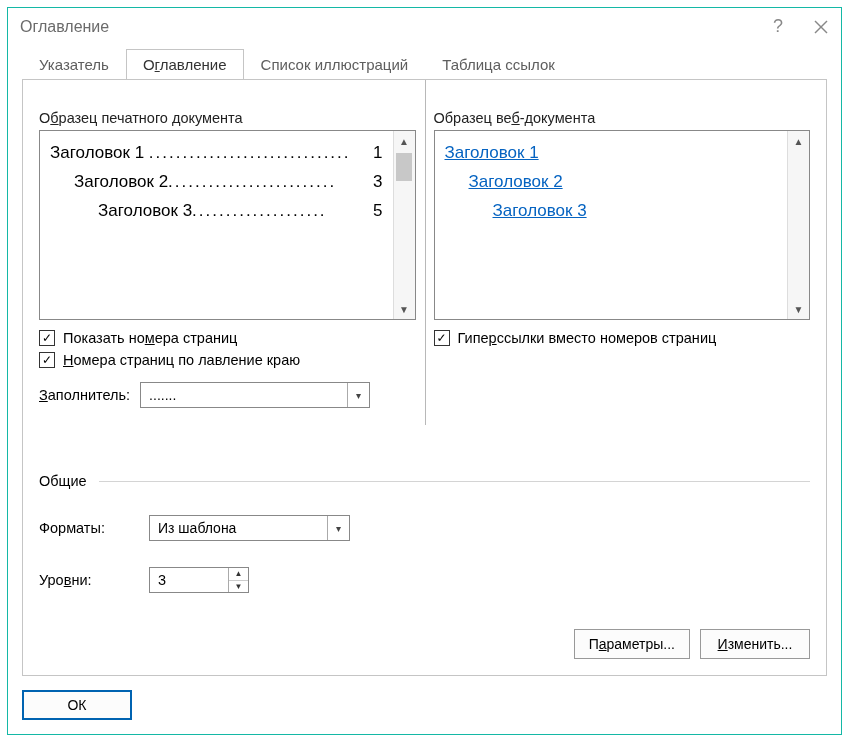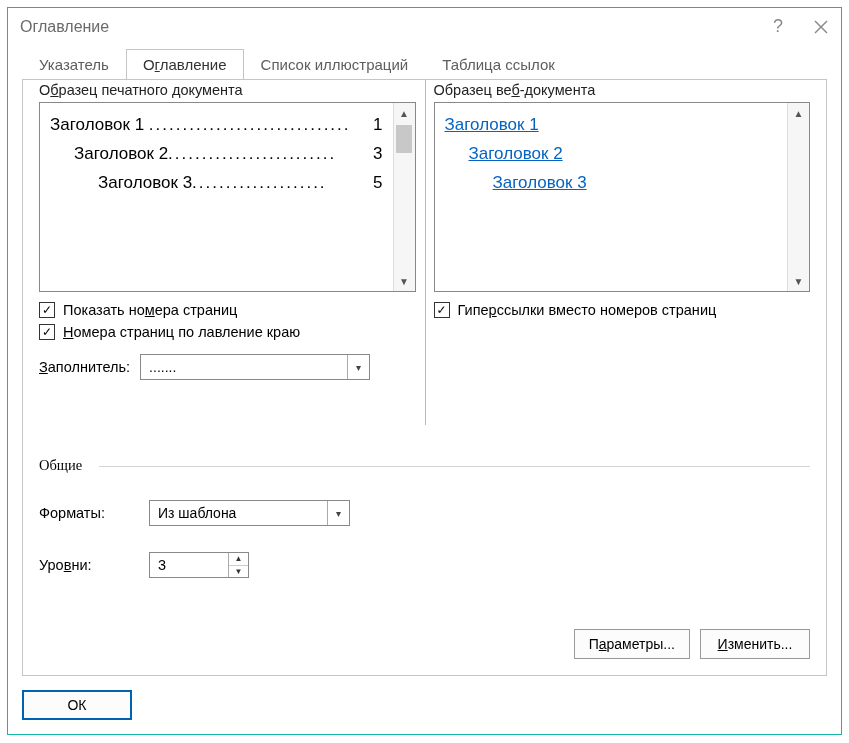"Образец печатного документа" .tab-content { padding: 2px 16px -> 30px 16px }
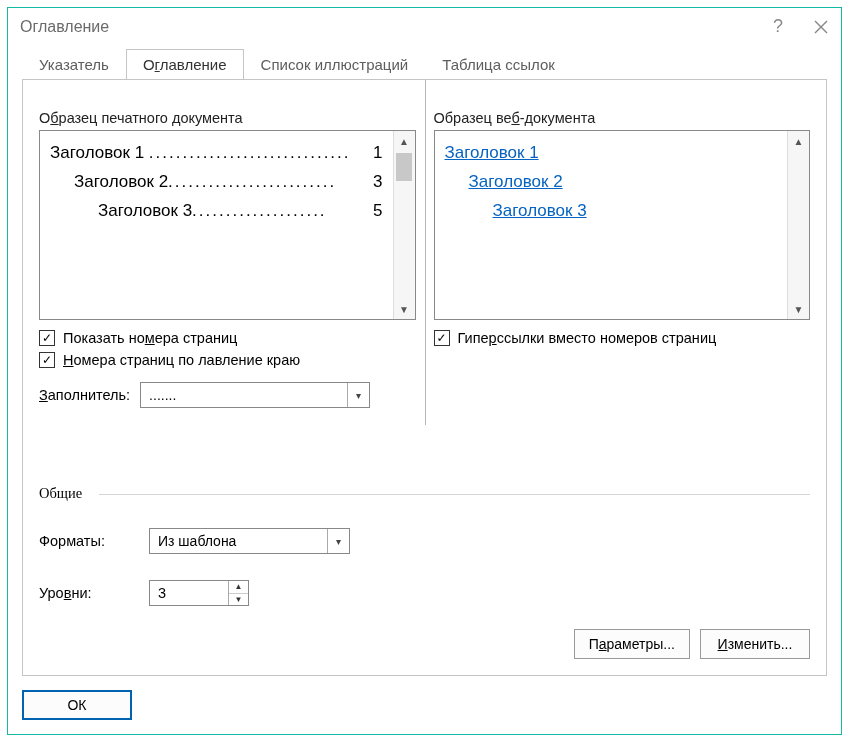"Общие" .section-title { font-family: Liberation Serif, serif -> none; margin-top: 30px -> 18px }
